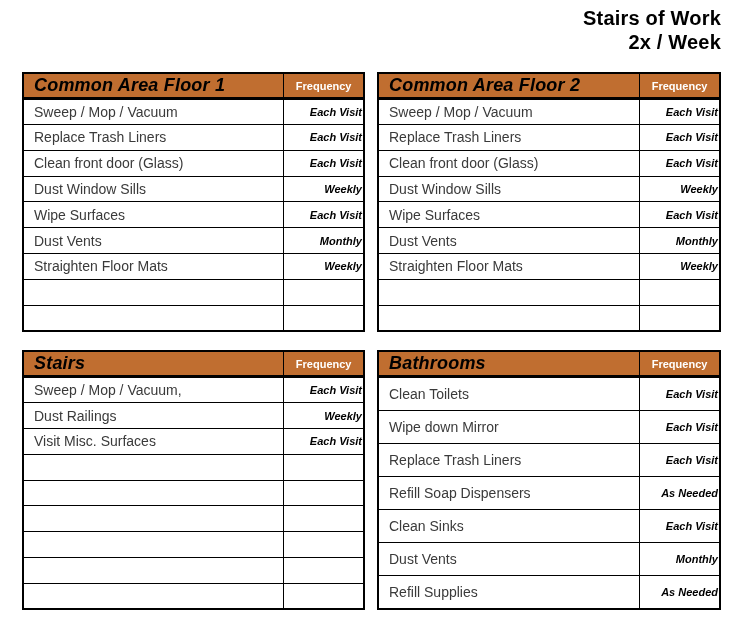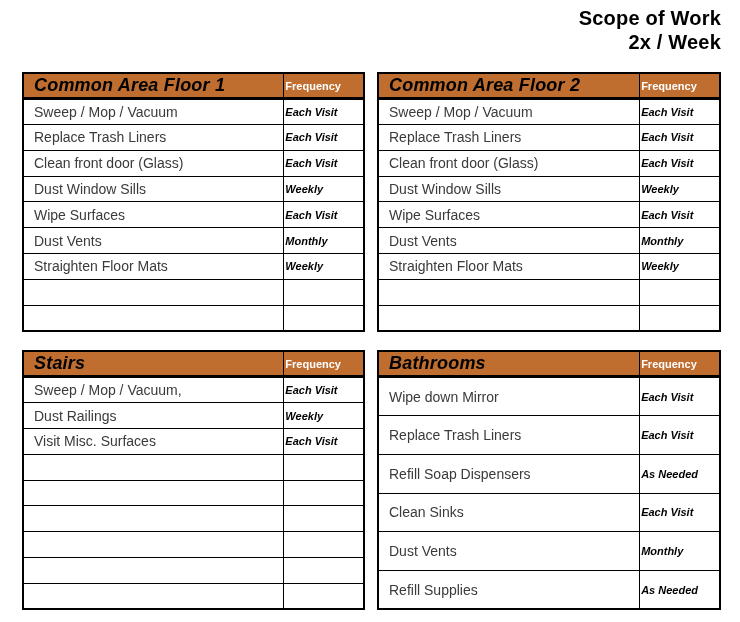"Scope of Work" div.doc-title { text: Scope -> Stairs }
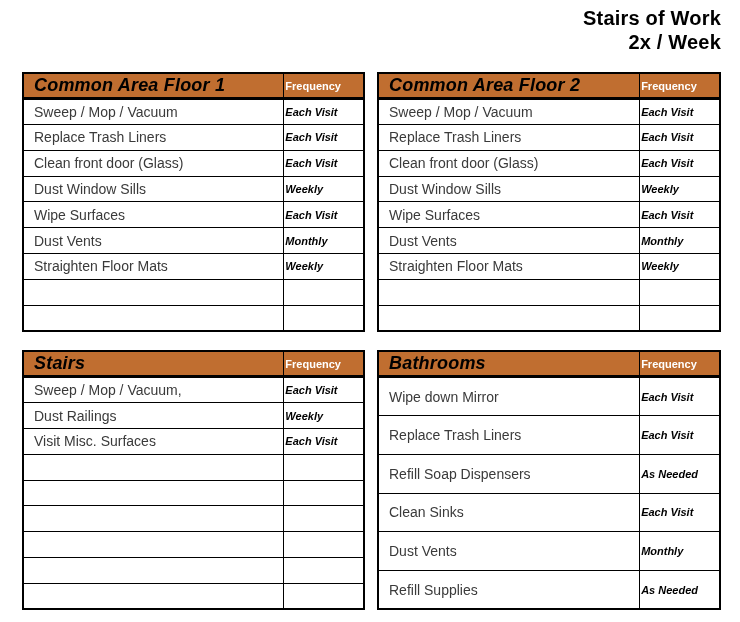"Frequency" th.freq-header { text-align: left -> center }
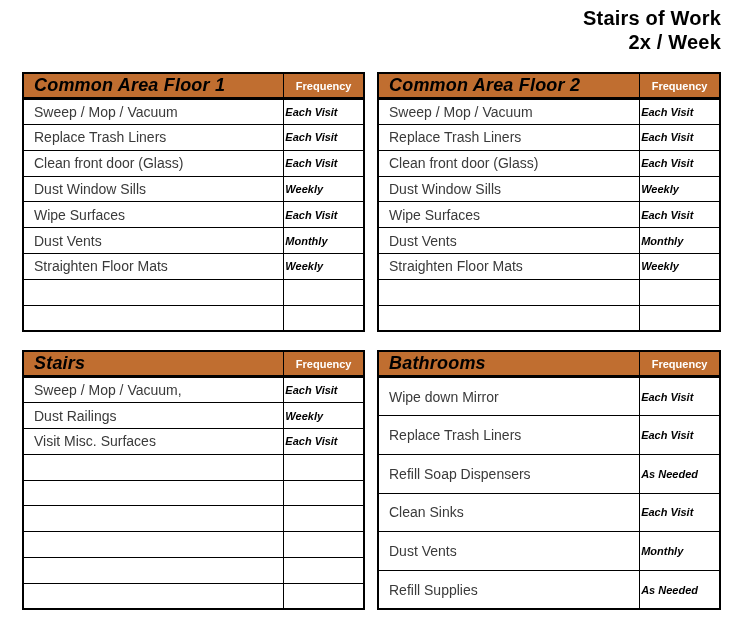"Each Visit" td.freq-cell { text-align: left -> right }
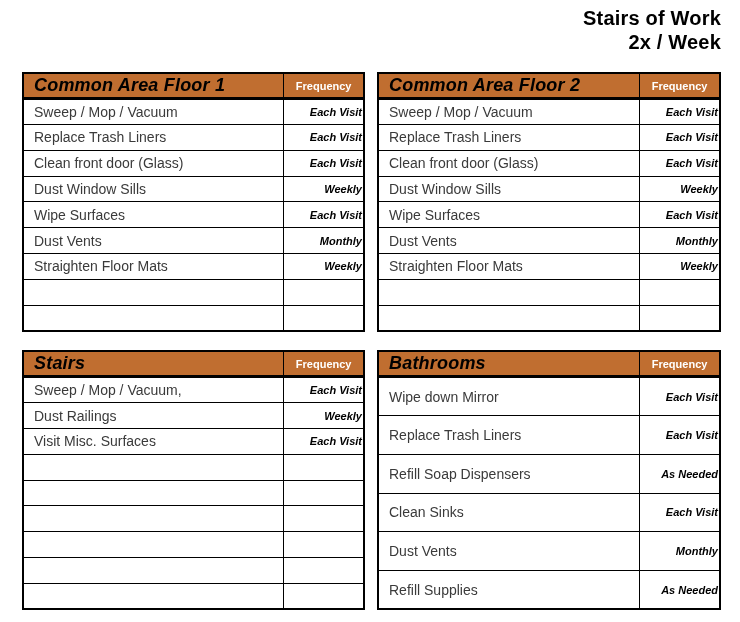"Clean Toilets" tr { html: none -> <tr> <td>Clean Toilets</td> <td>Each Visit</td> </tr> }
